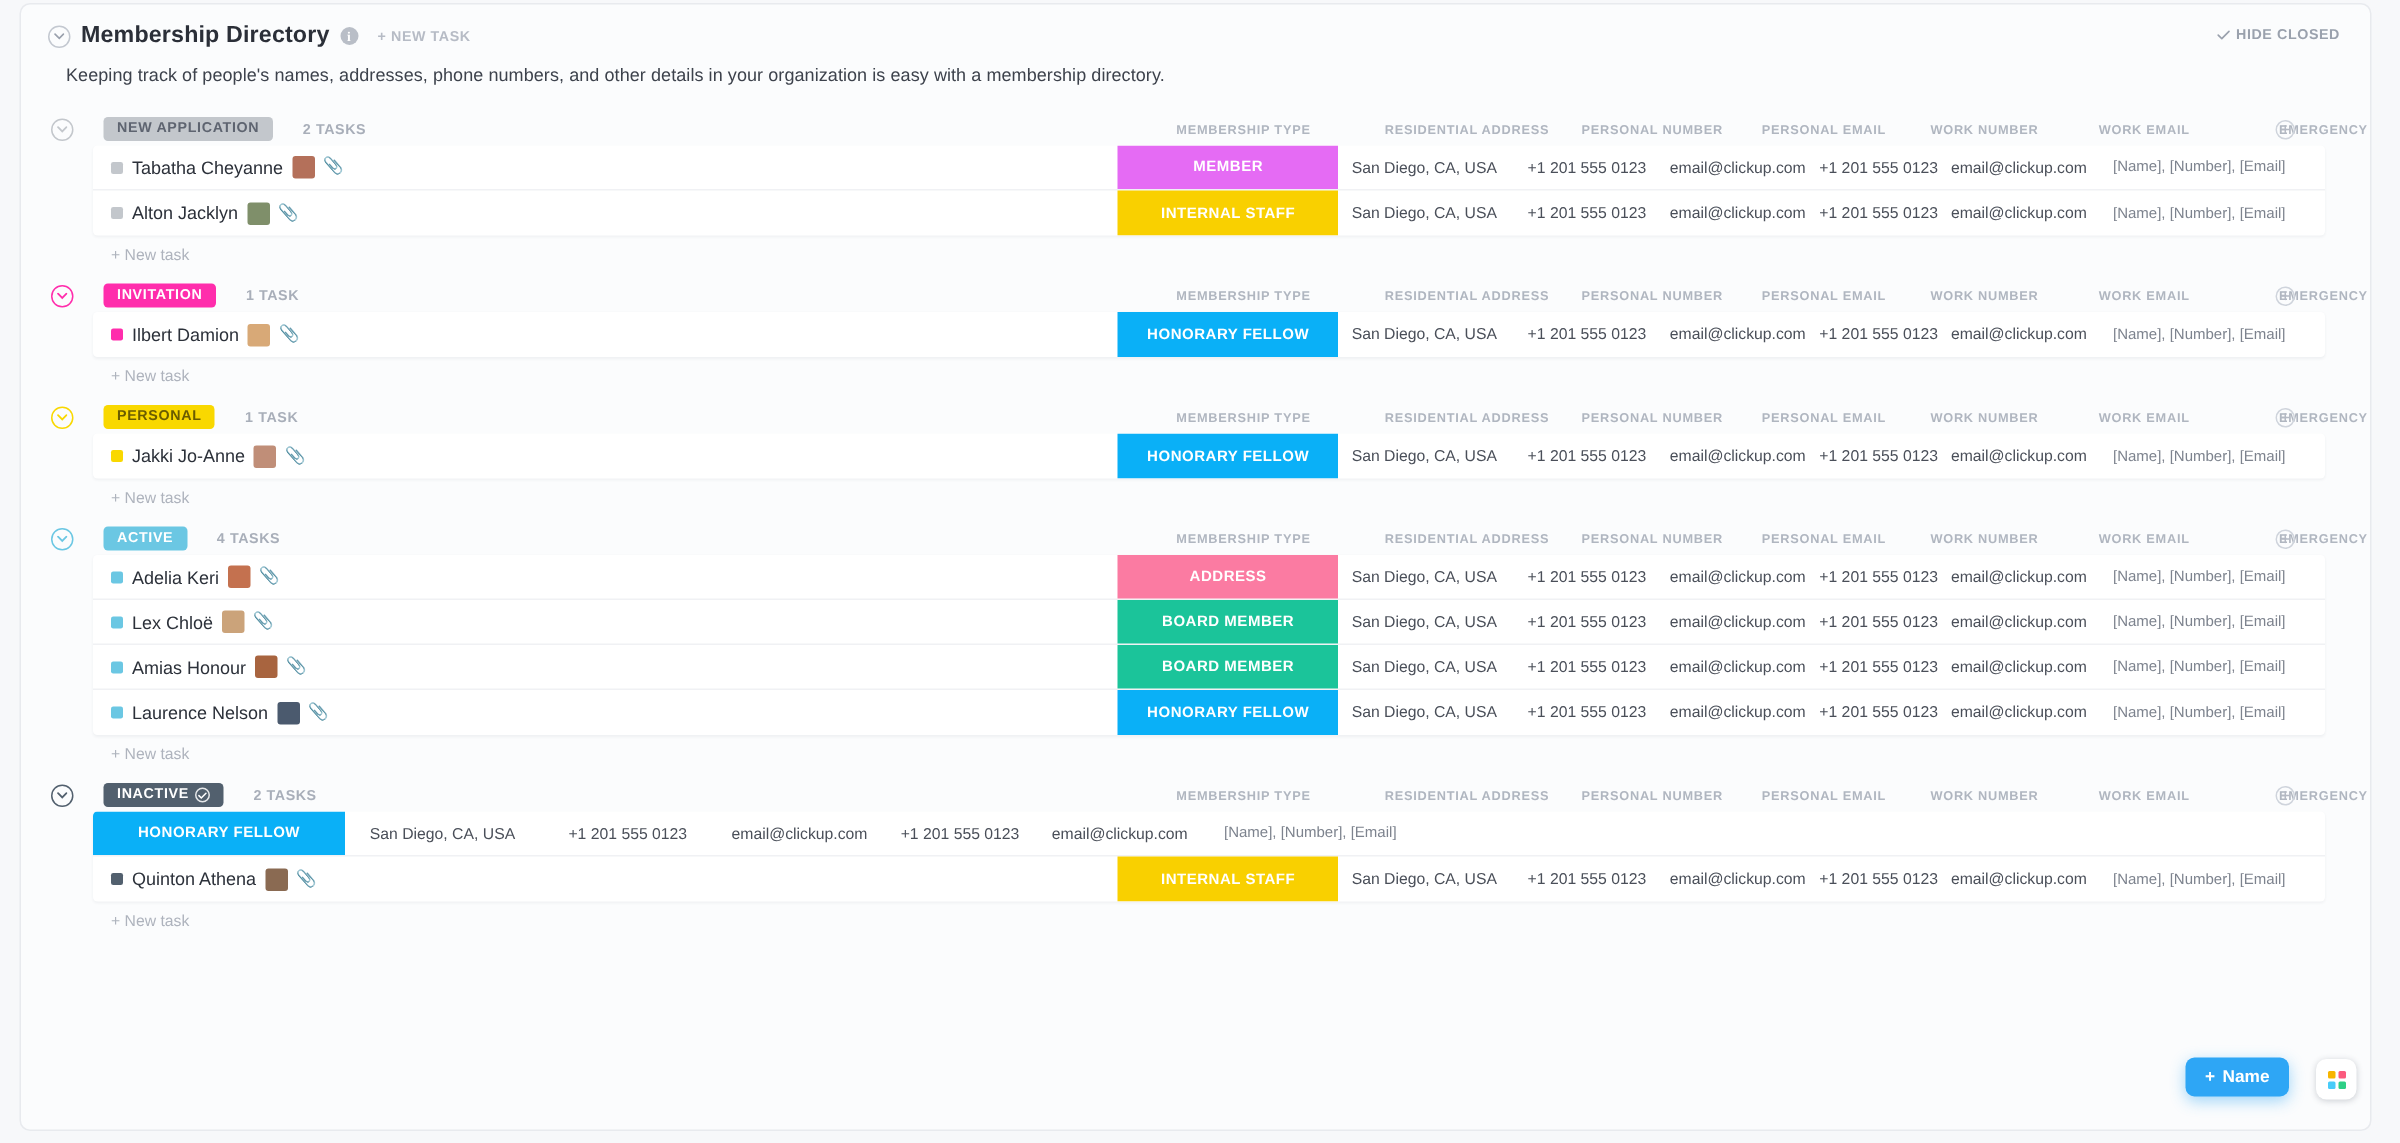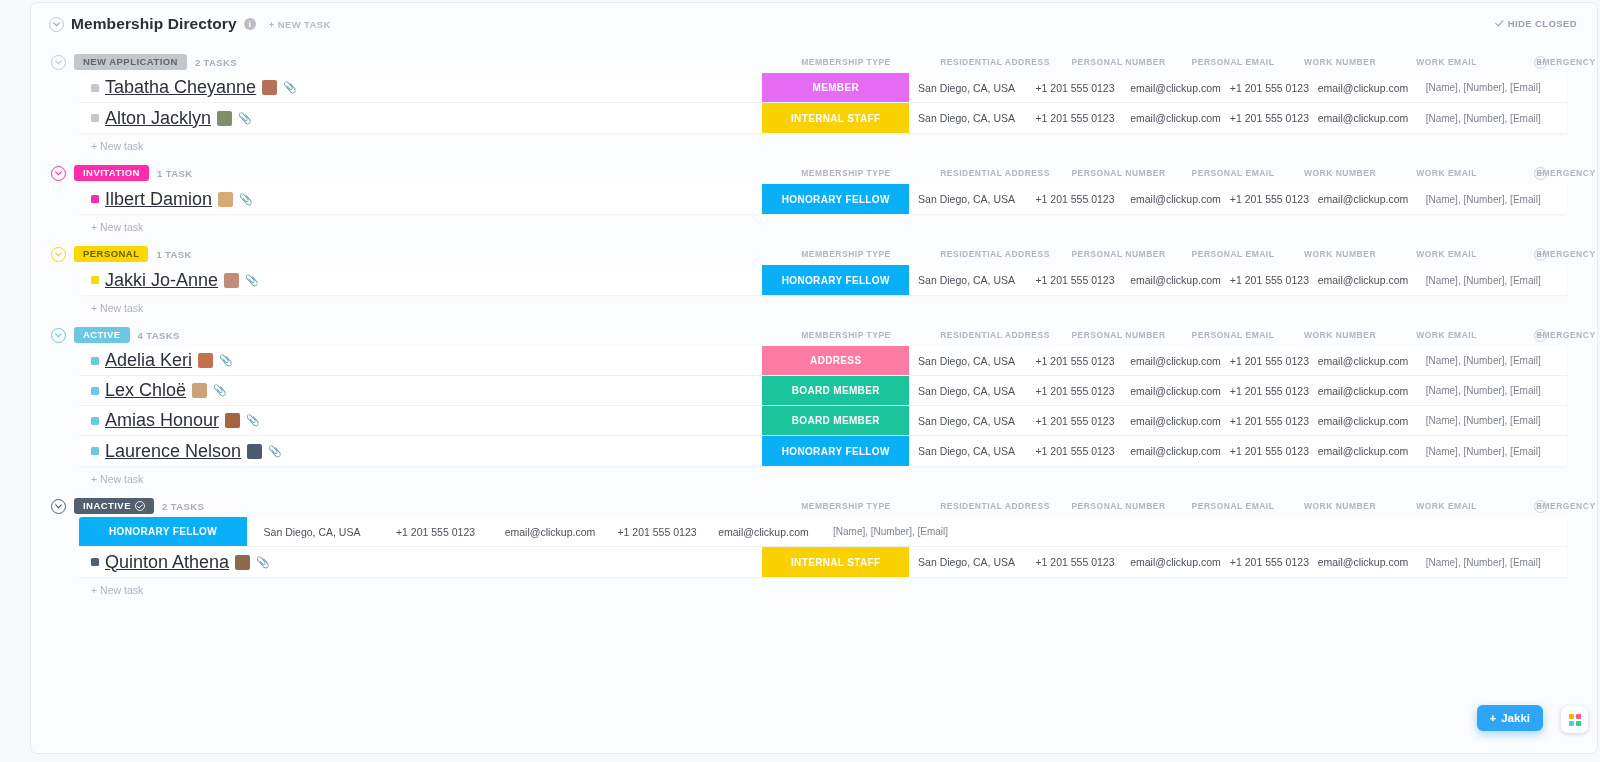"Membership Directory" .page { left: 30px -> 13px }
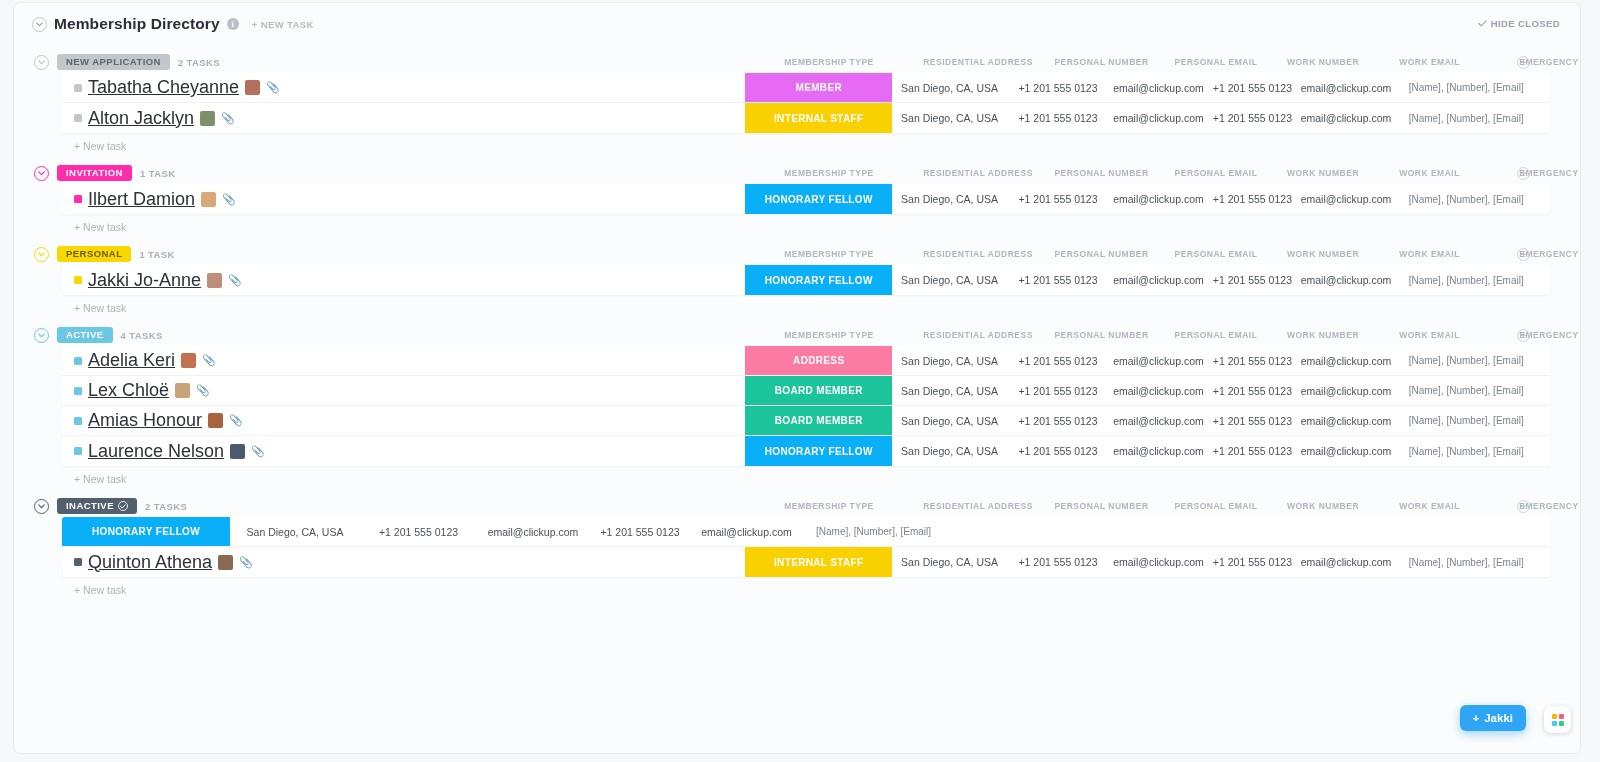"Keeping track of people's names," div.doc-desc { html: none -> <div>Keeping track of people's names, addresses, phone numbers, and other details in your organization is easy with a membership directory.</div> }
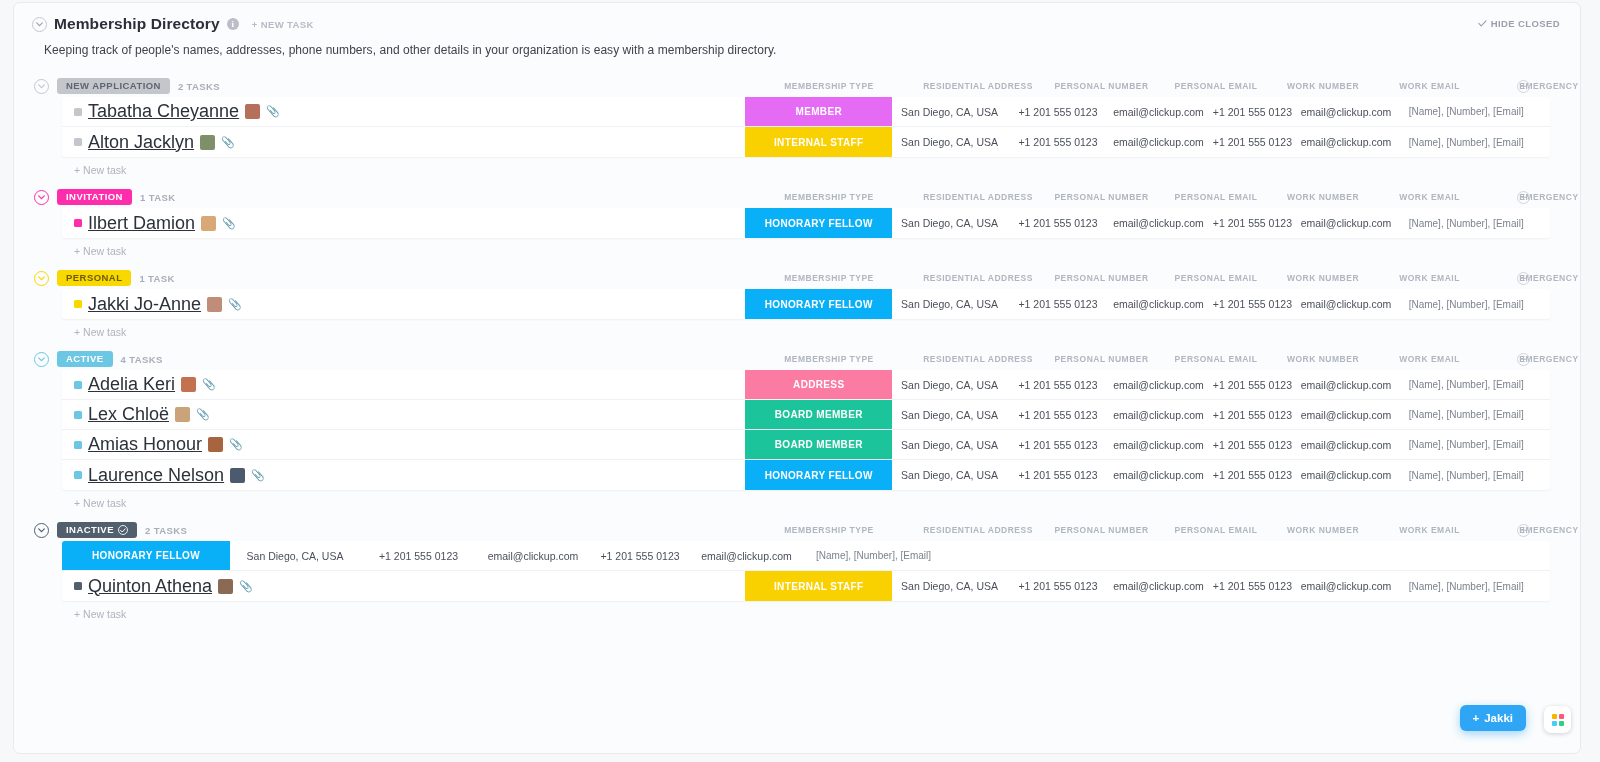"NEW APPLICATION" .group-head { gap: 8px -> 20px }
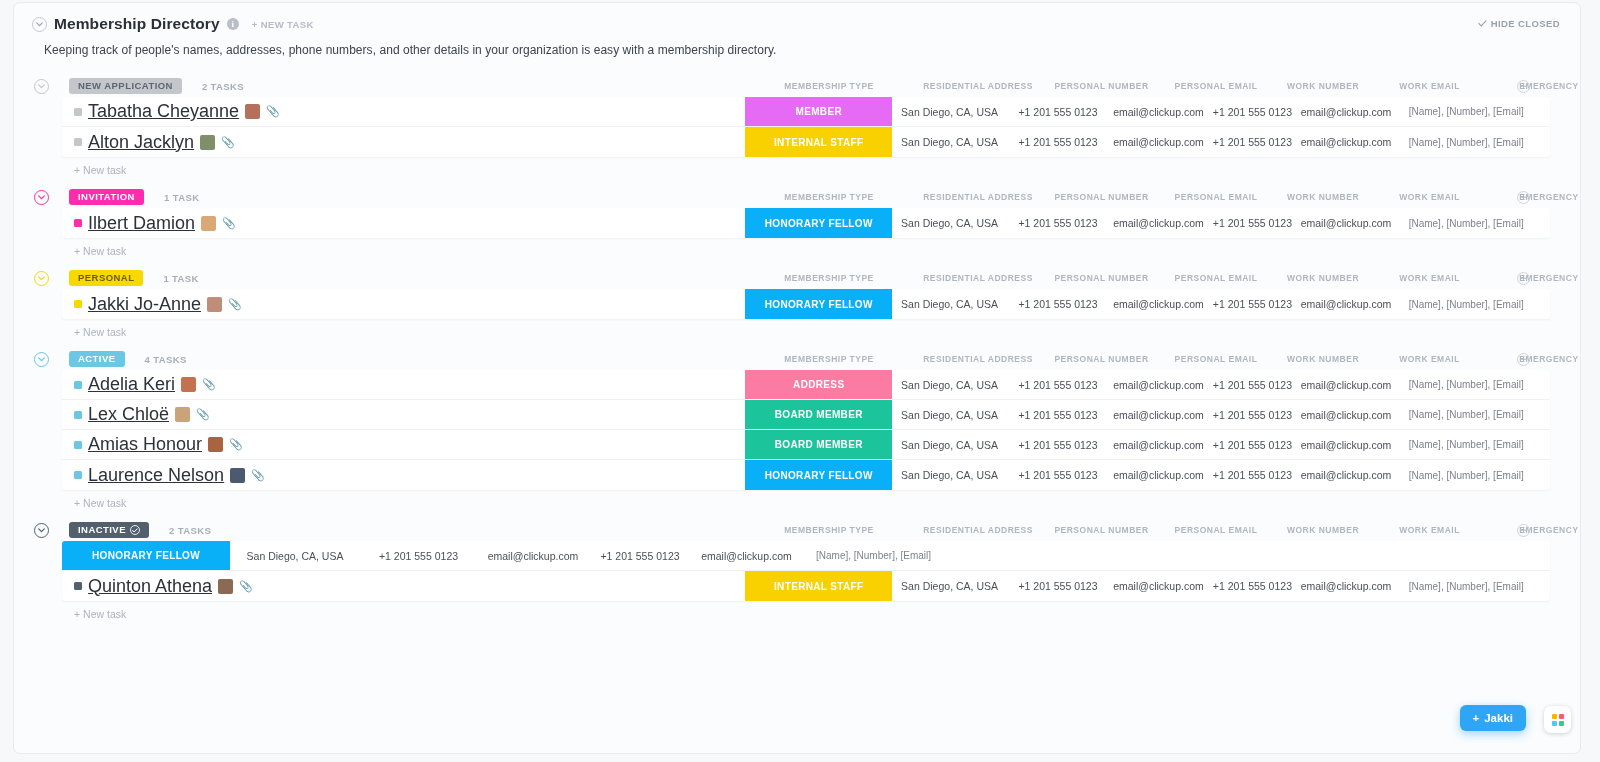"Tabatha Cheyanne" .tname { font-size: 18px -> 12px; text-decoration: underline -> none }
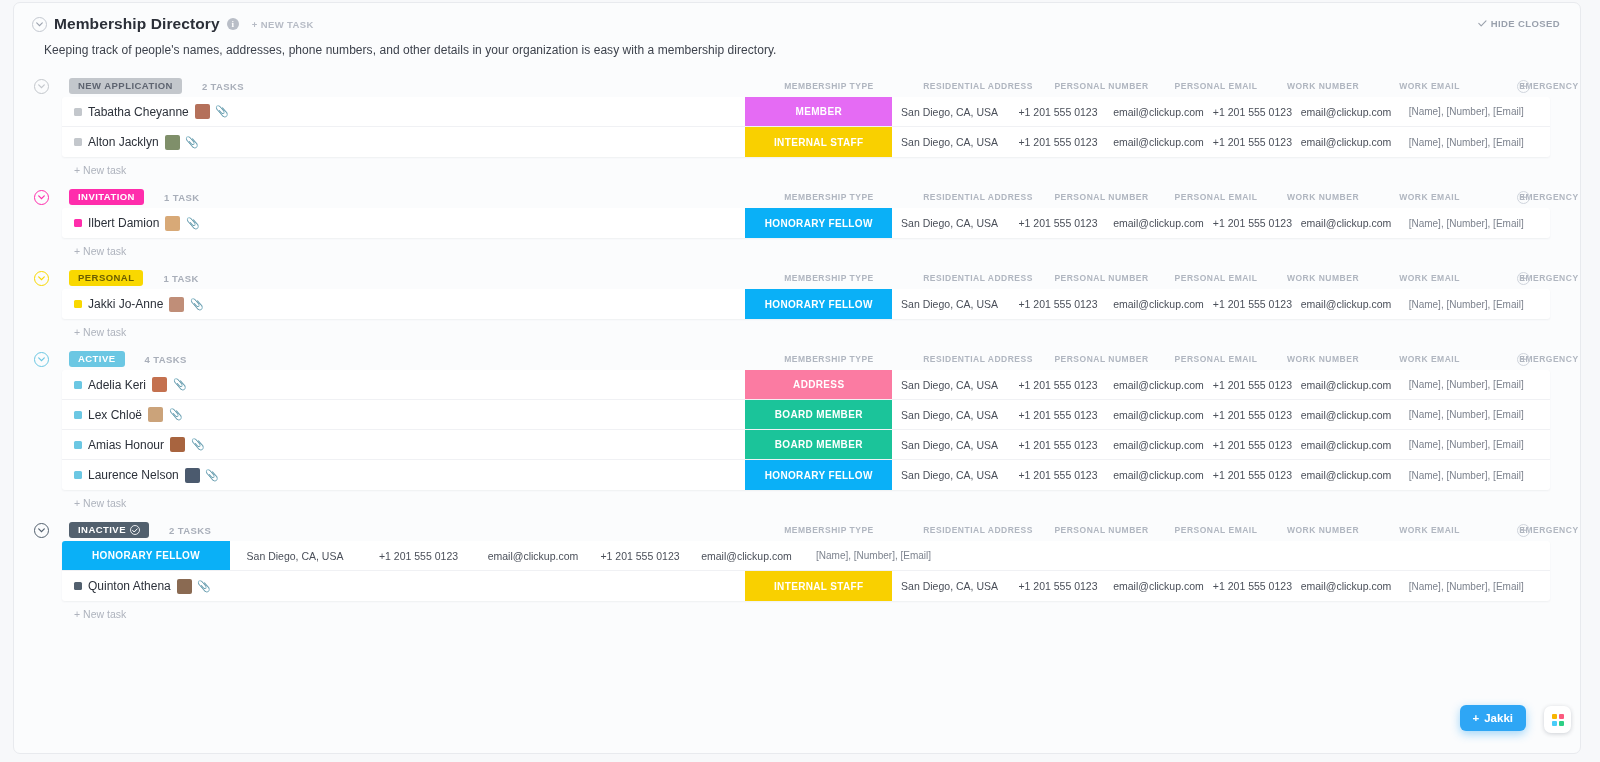"Jakki" span { text: Jakki -> Name }
